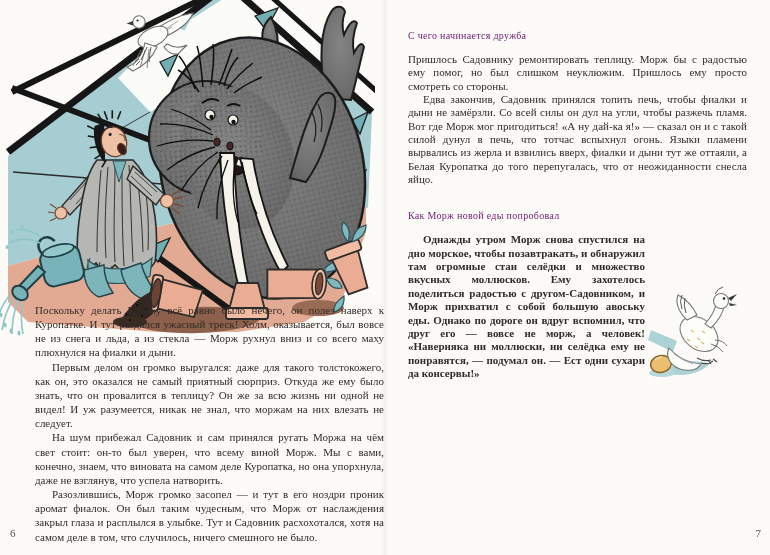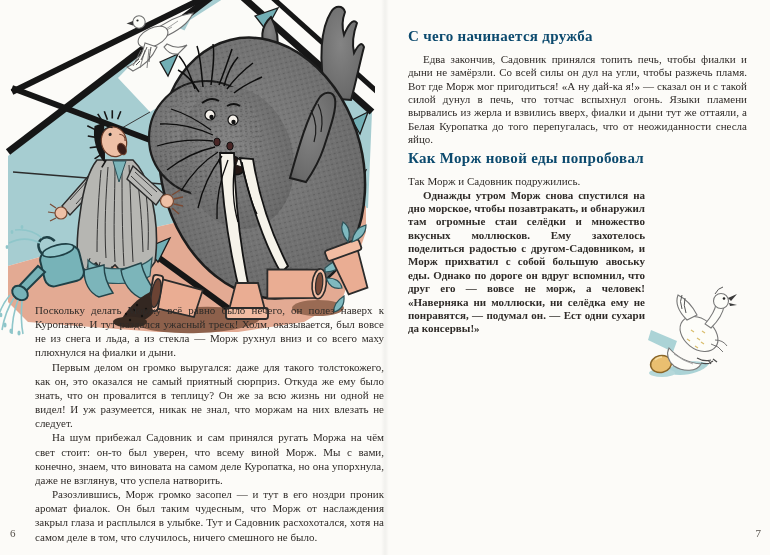"С чего начинается дружба" h2.sec { color: #0c4a6e -> #701a75; font-size: 15px -> 10px; font-weight: bold -> normal }
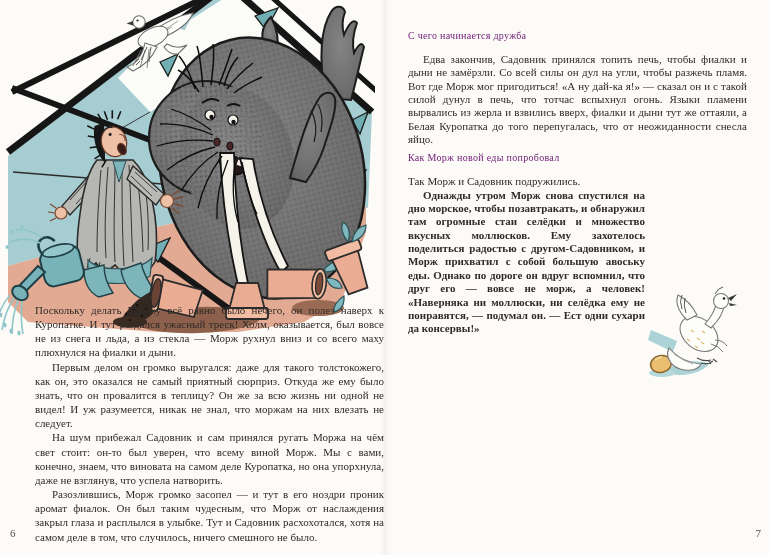"Пришлось Садовнику ремонтировать" p { html: none -> <p>Пришлось Садовнику ремонтировать теплицу. Морж бы с радостью ему помог, но был слишком неуклюжим. Пришлось ему просто смотреть со стороны.</p> }
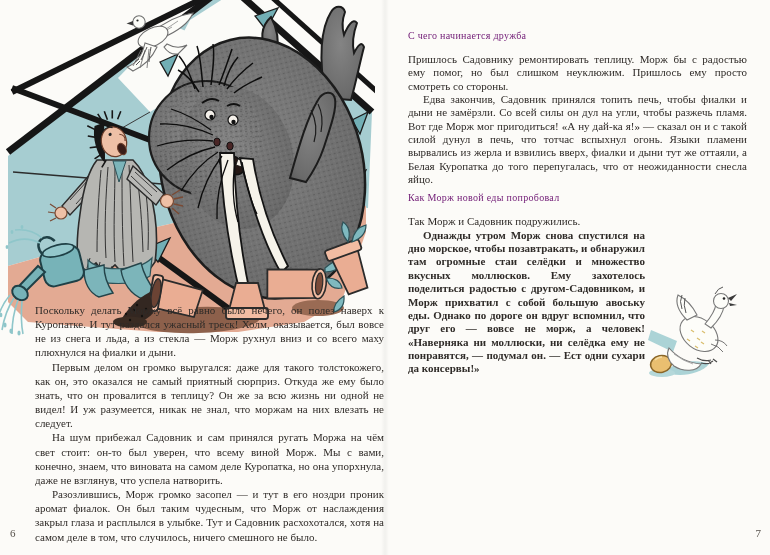"Как Морж новой еды попробовал" h2.sec2 { margin-top: 4px -> 22px }
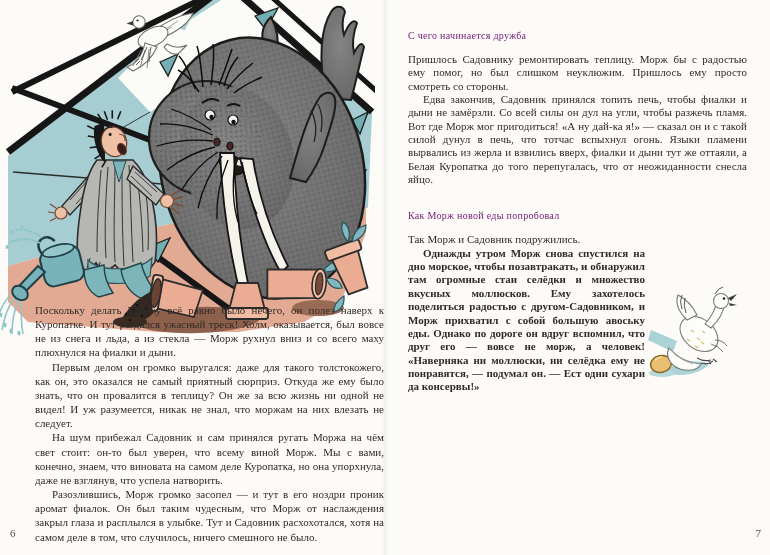"Так Морж и Садовник подружились." p { html: <p>Так Морж и Садовник подружились.</p> -> none }
